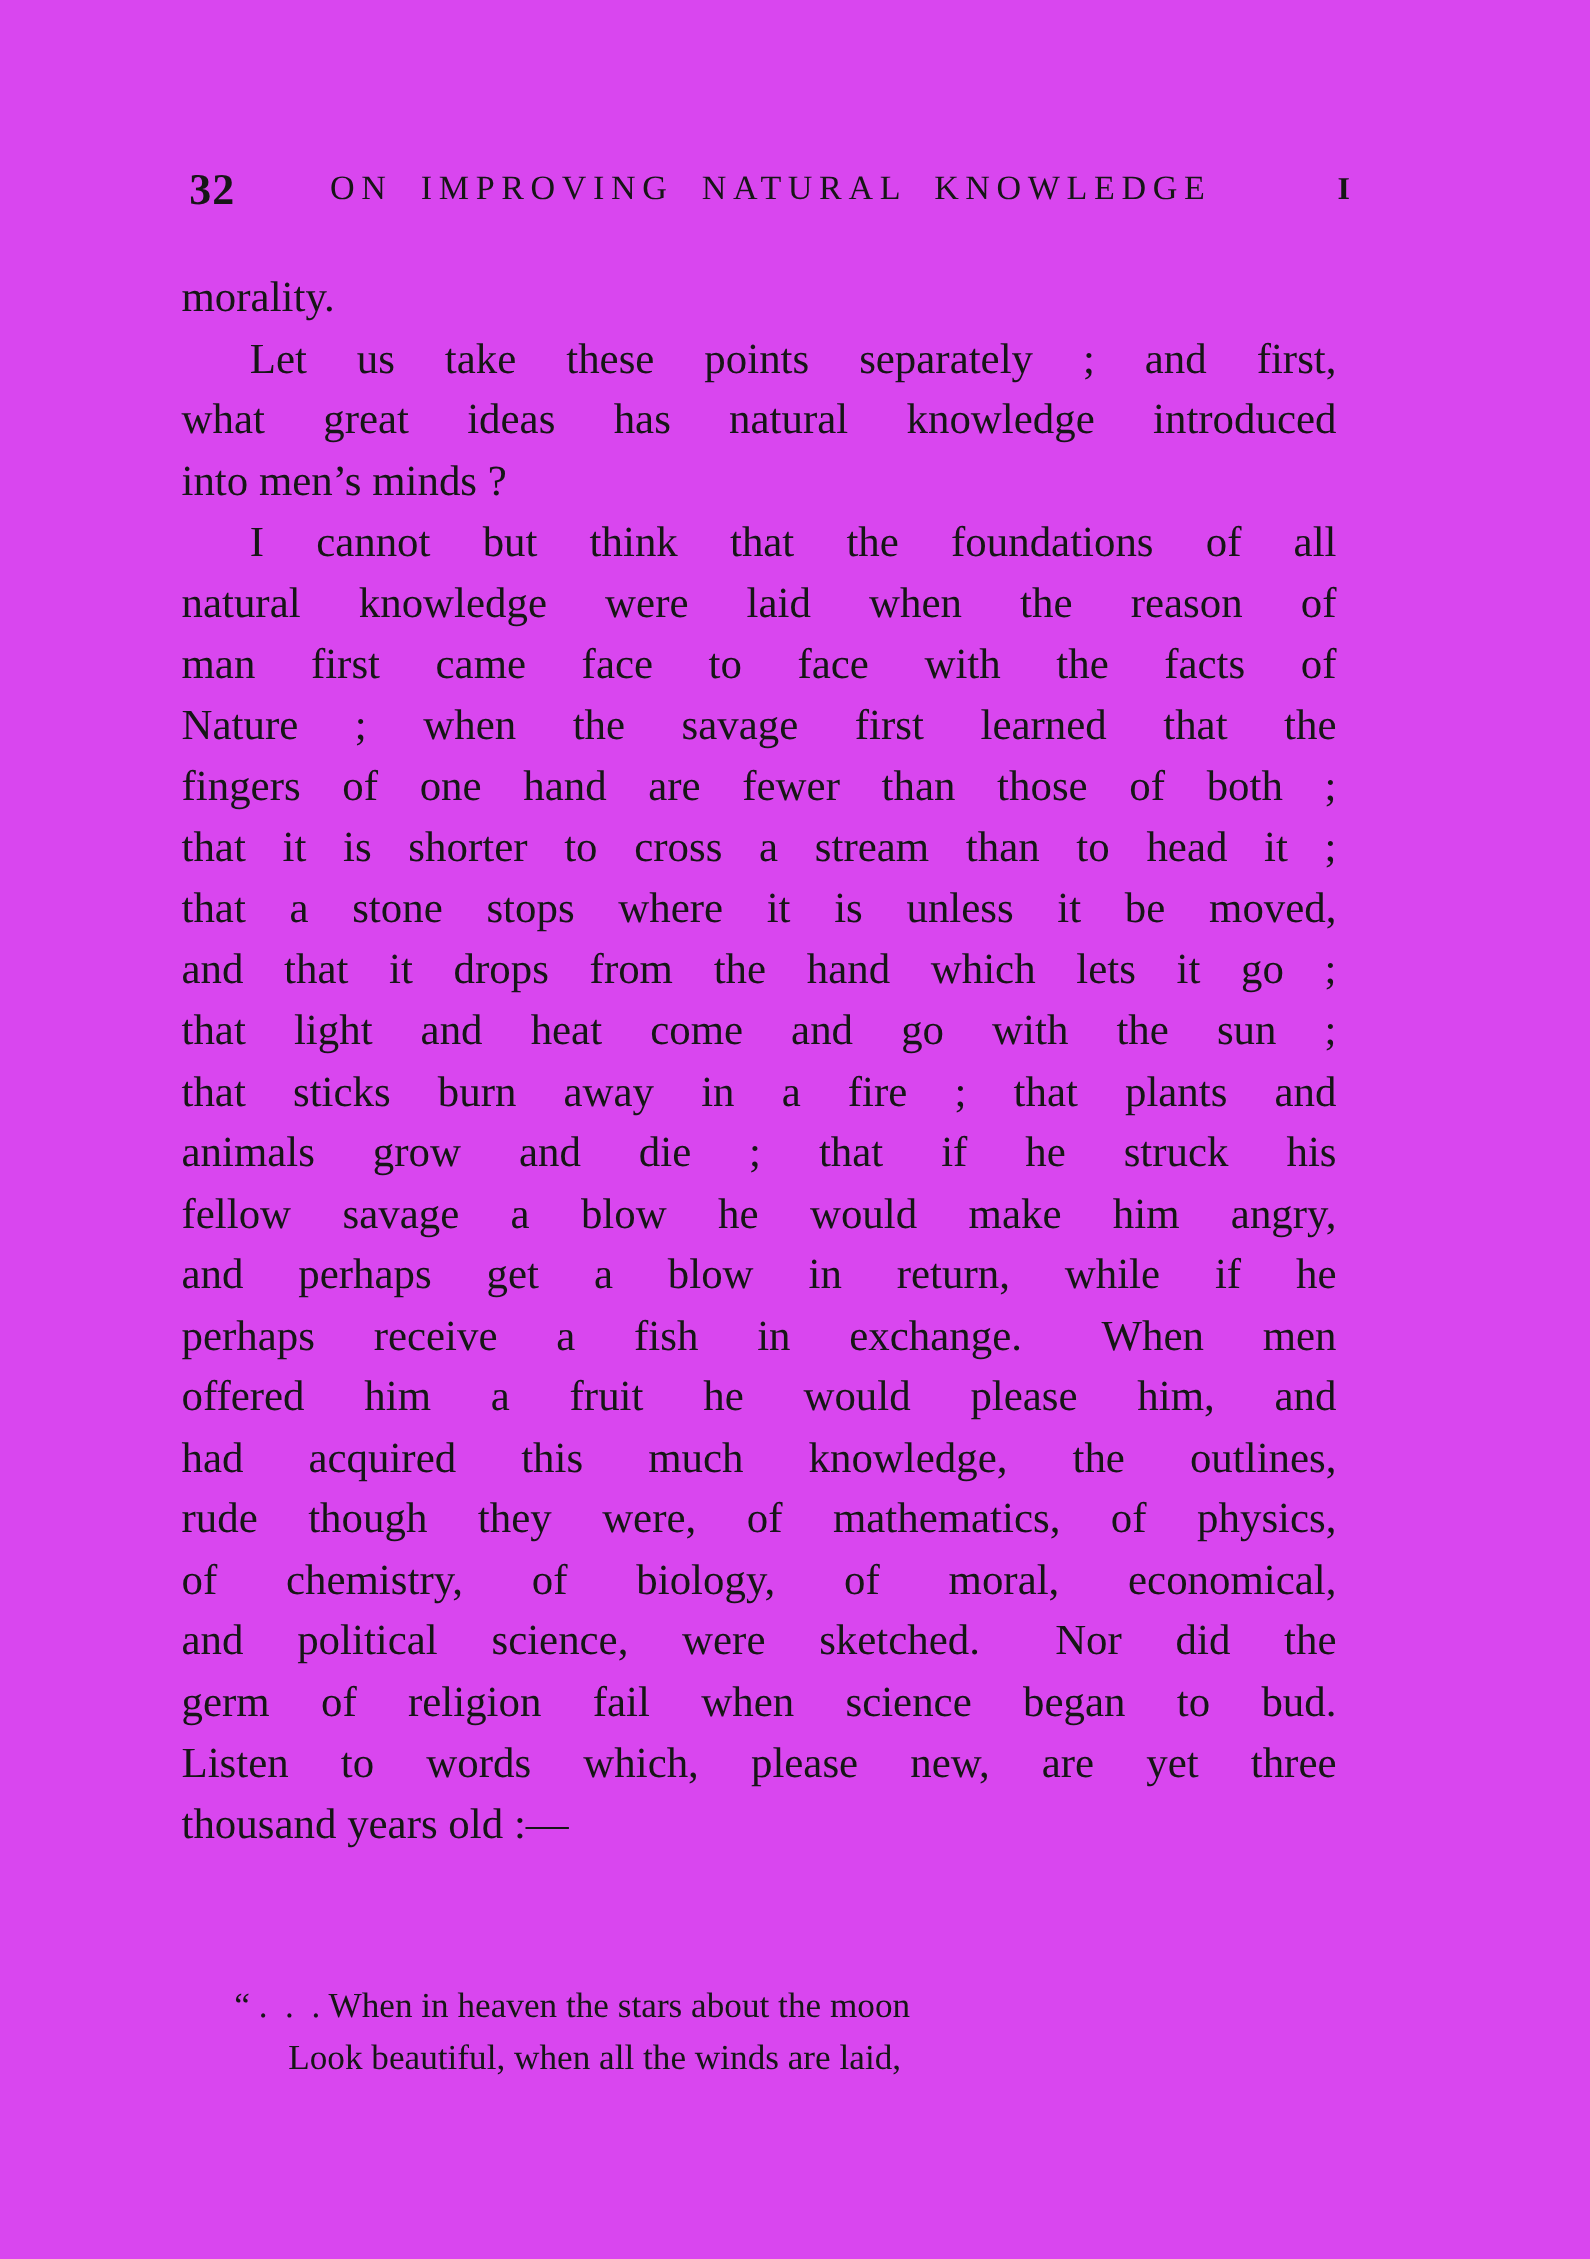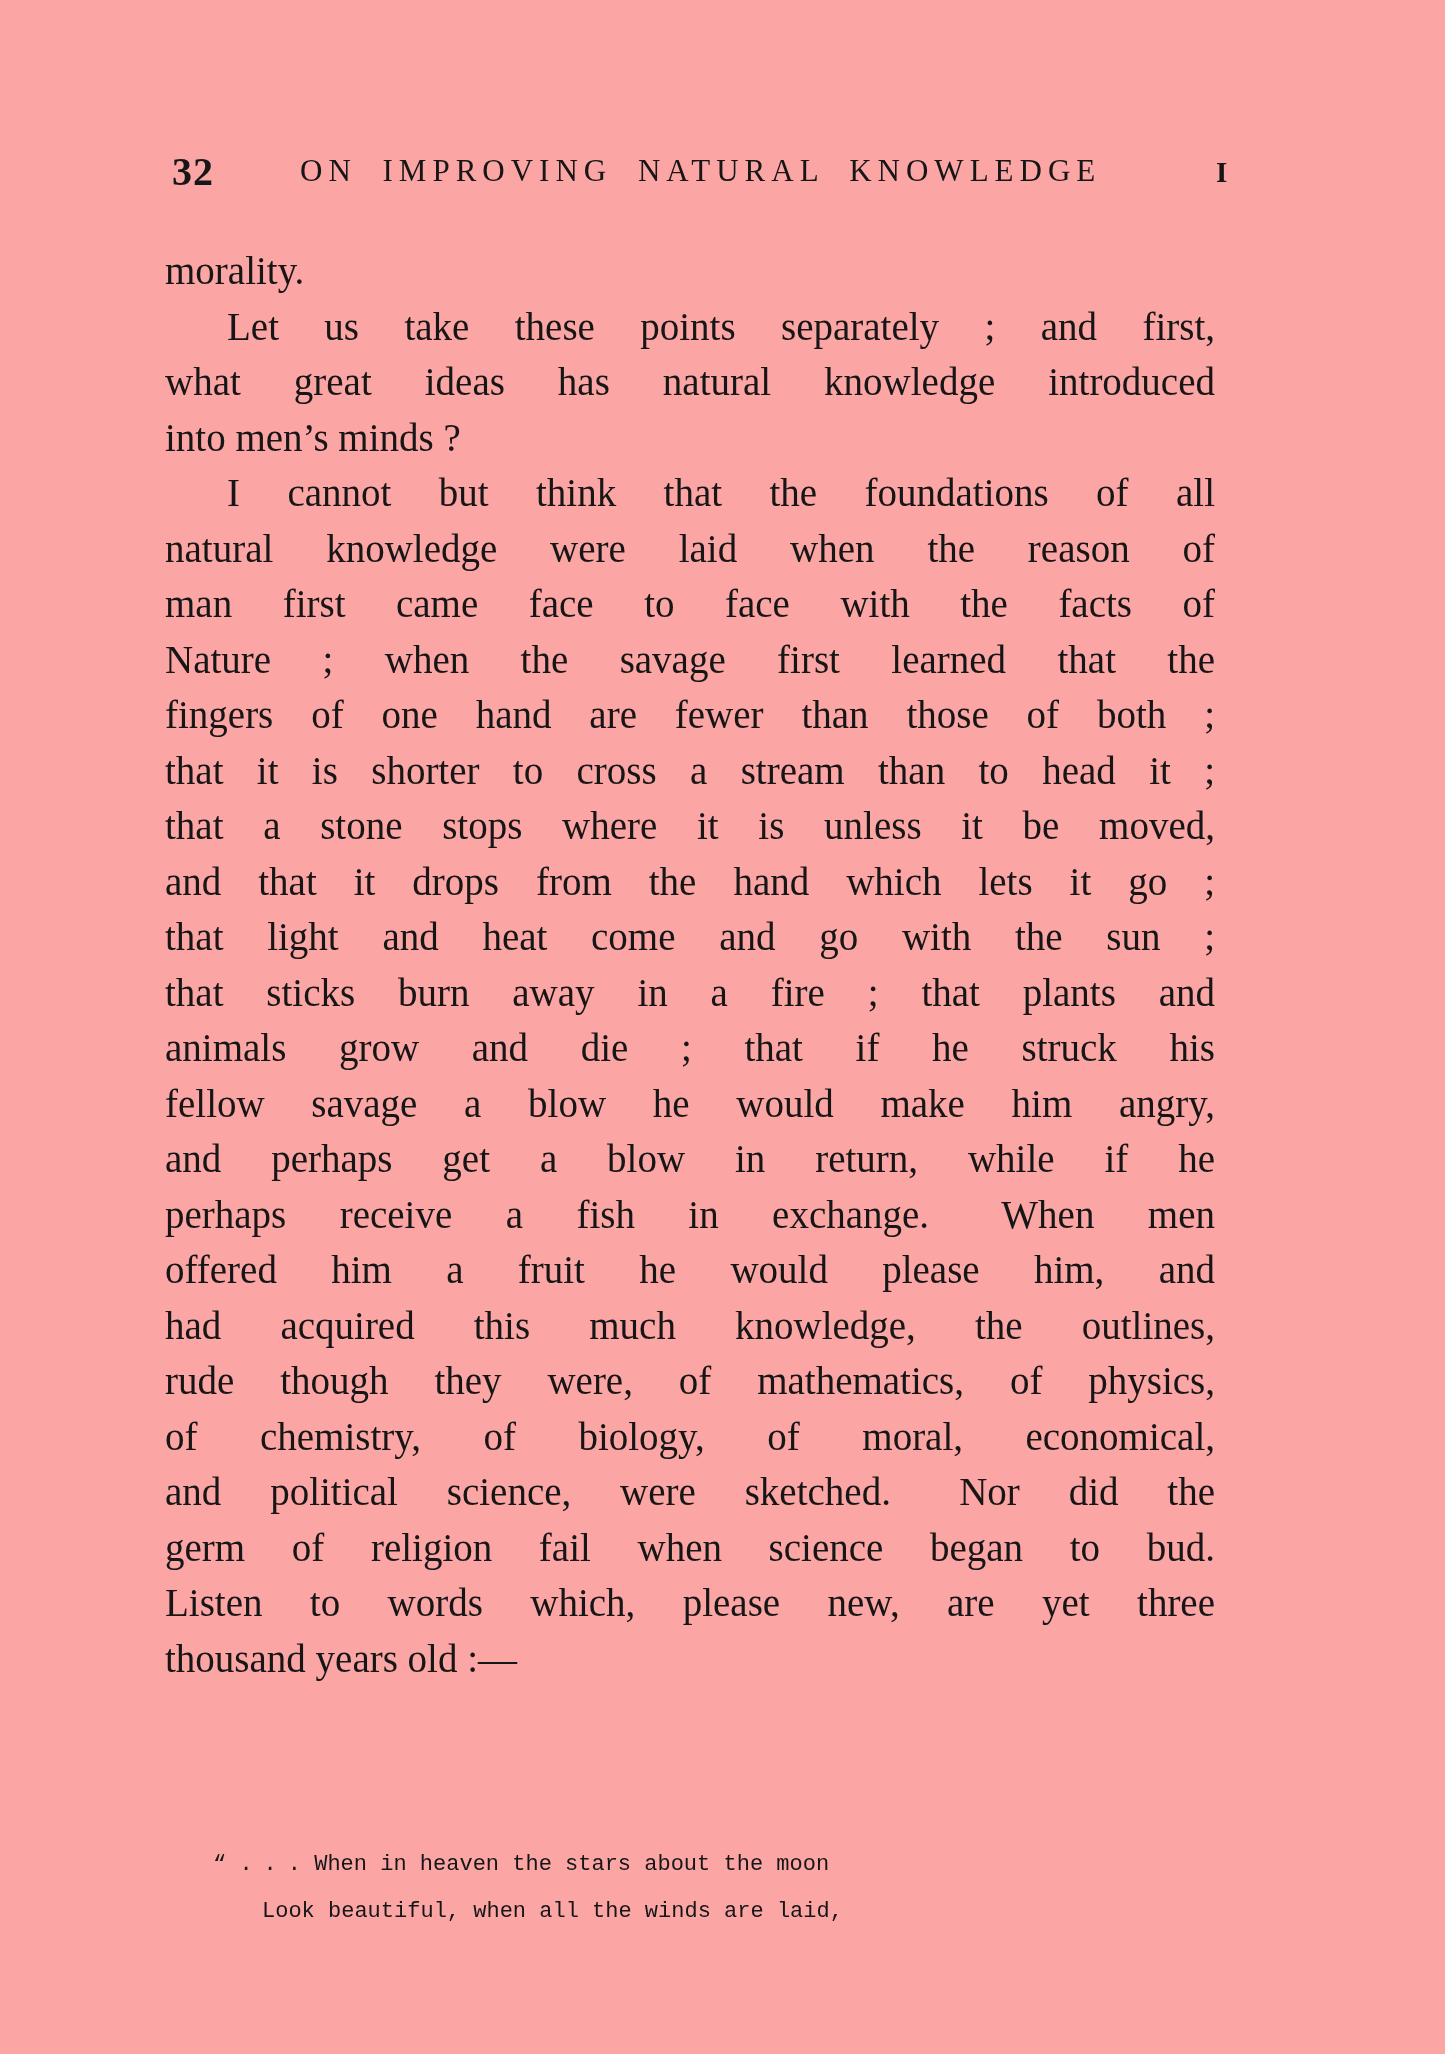"32" .page { background: #fca5a5 -> #d946ef }
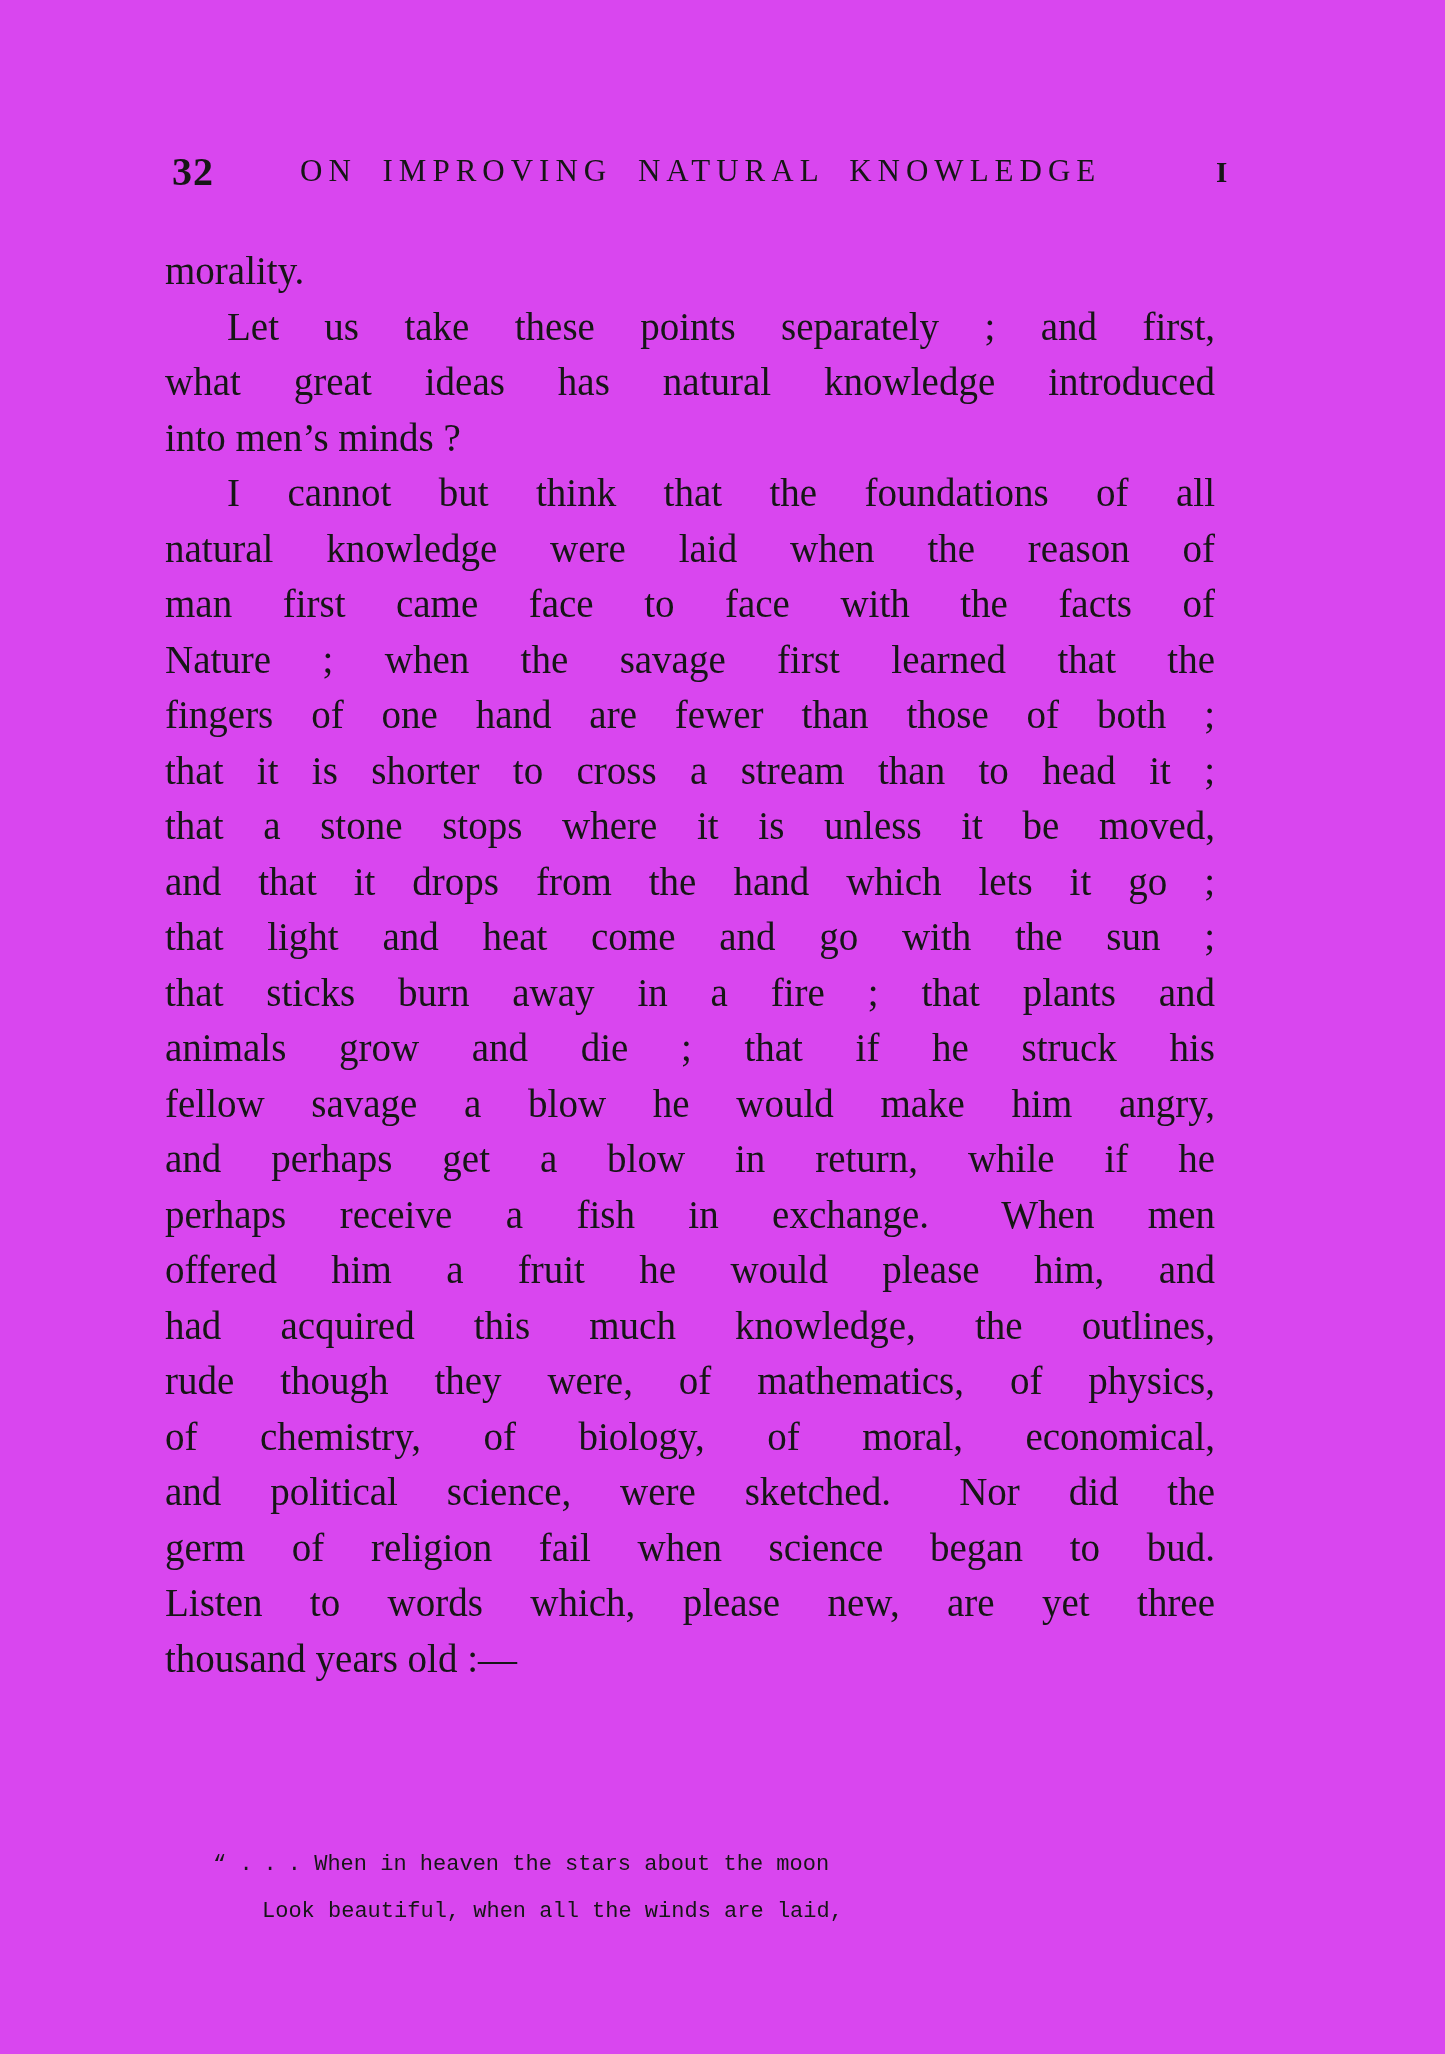"“ . . . When" .verse { font-family: Liberation Mono, monospace -> none; font-size: 22px -> 32px; top: 1841px -> 1800px }
